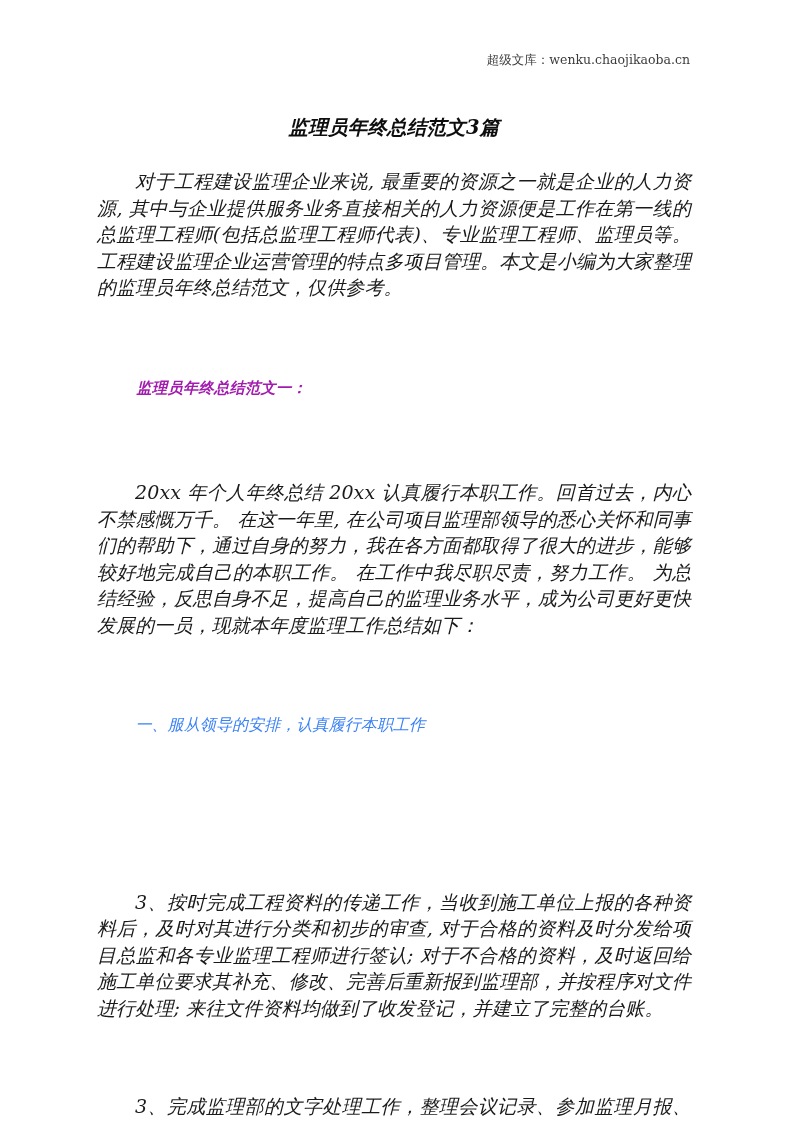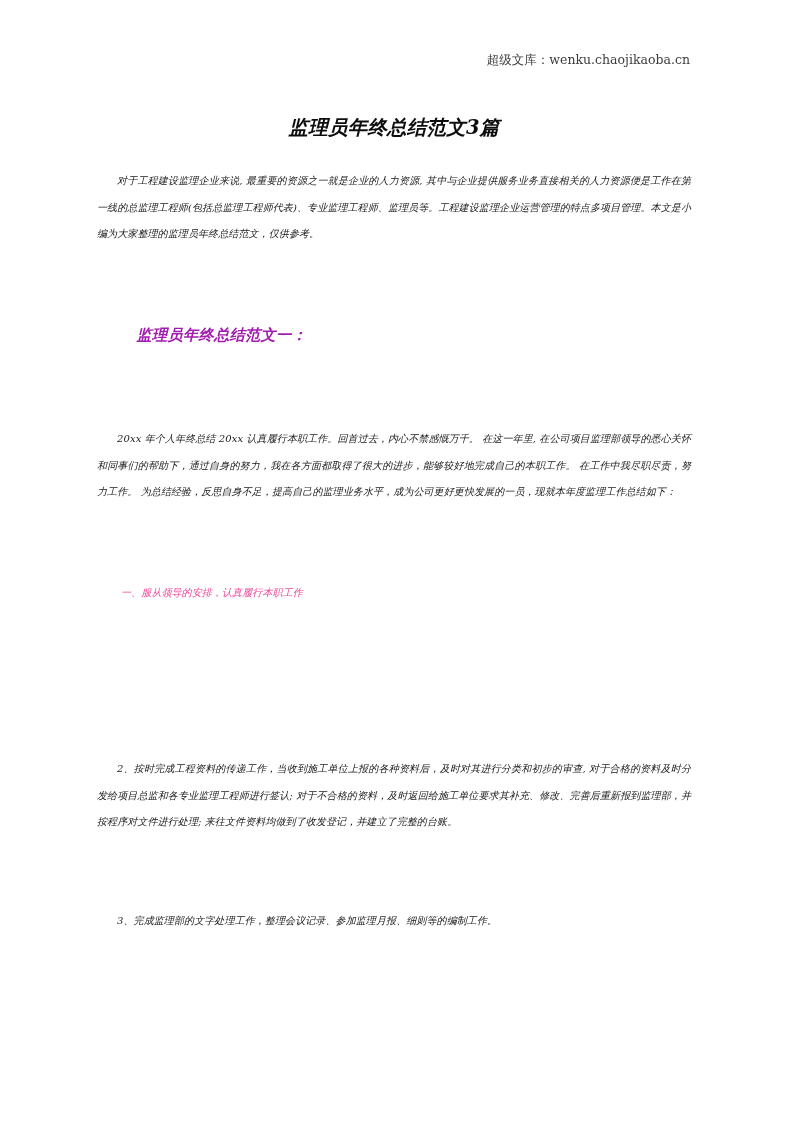"对于工程建设监理企业来说, 最重要的资源之一就是企业的人力资源," .para { font-size: 10px -> 19px }
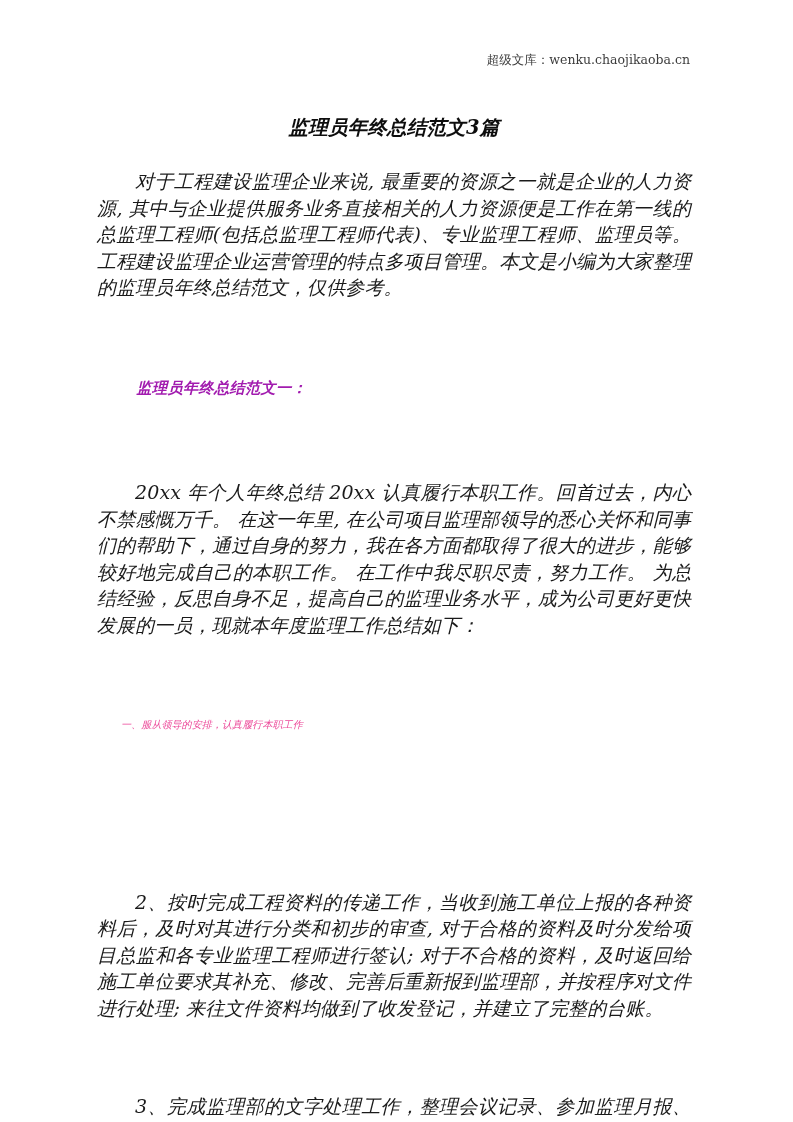"一、服从领导的安排，认真履行本职工作" .sub-heading { color: #ec4899 -> #3b82f6; font-size: 10px -> 16px }
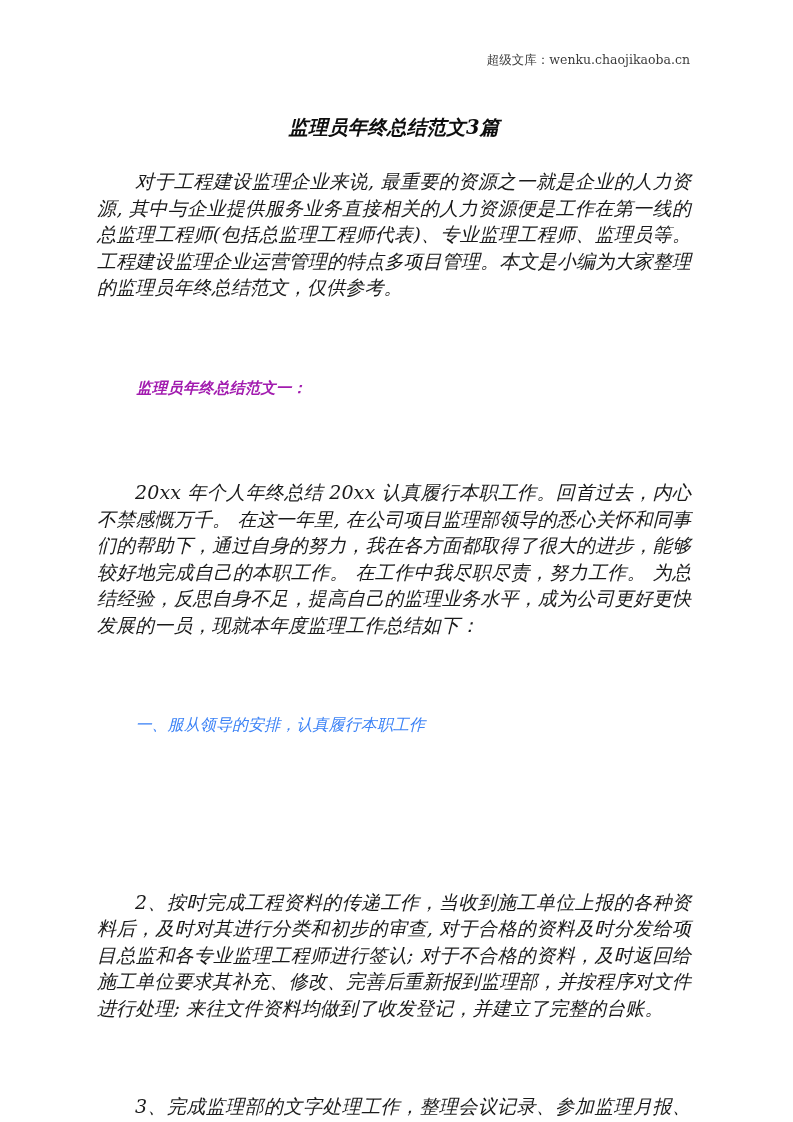"2、按时完成工程资料的传递工作，当收到施工单位上报的各种资料后，及时对其进行分类" p.para { text: 2 -> 3 }
